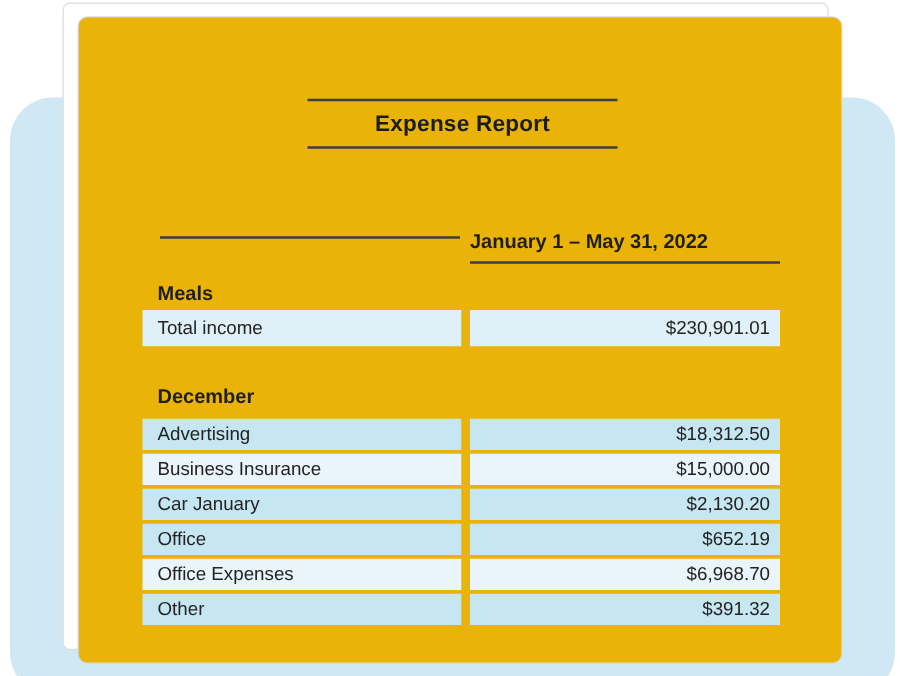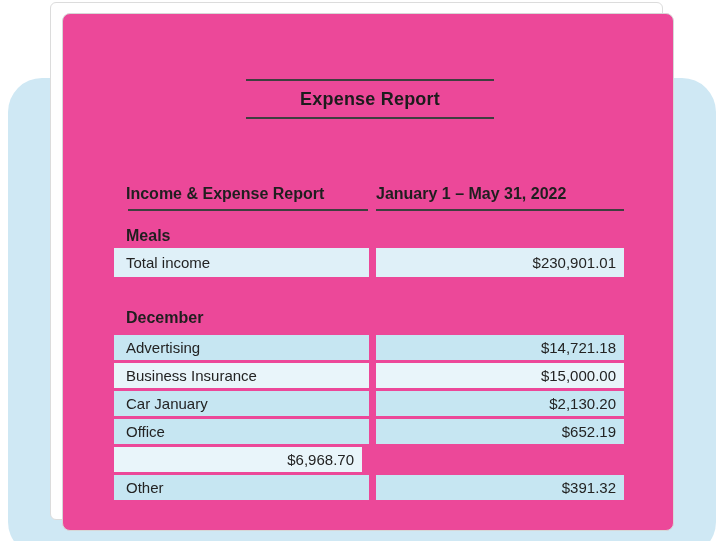"Expense Report" .page-front { background: #ec4899 -> #eab308 }
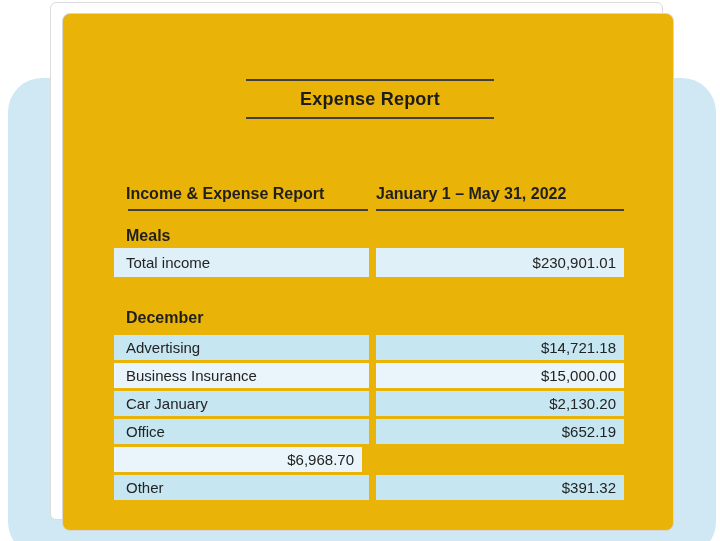"Income & Expense Report" span { html: <span>Income &amp; Expense Report</span> -> none }
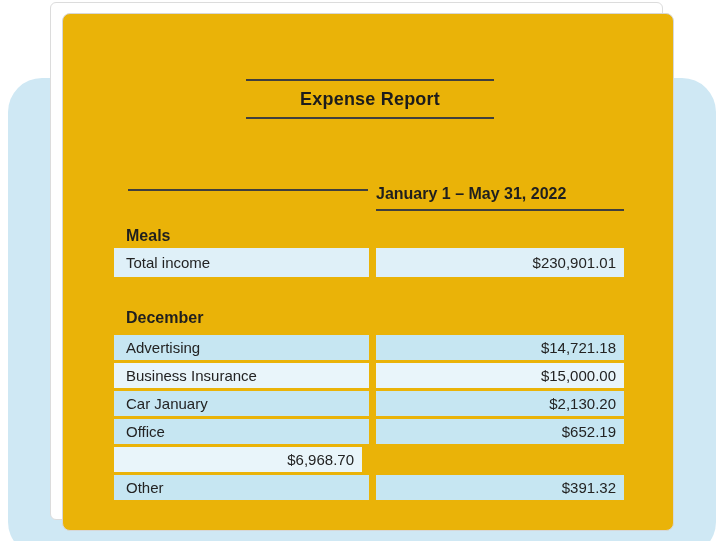"$14,721.18" div.cell { text: $14,721.18 -> $18,312.50 }
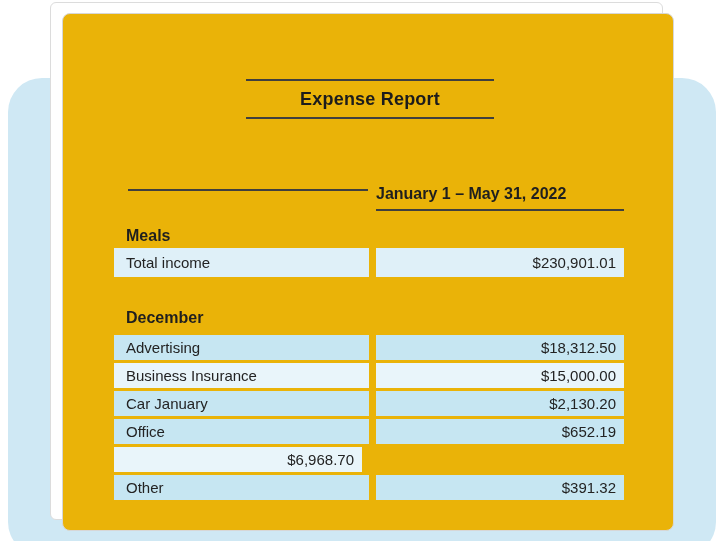"Office Expenses" div.cell { html: none -> <div>Office Expenses</div> }
